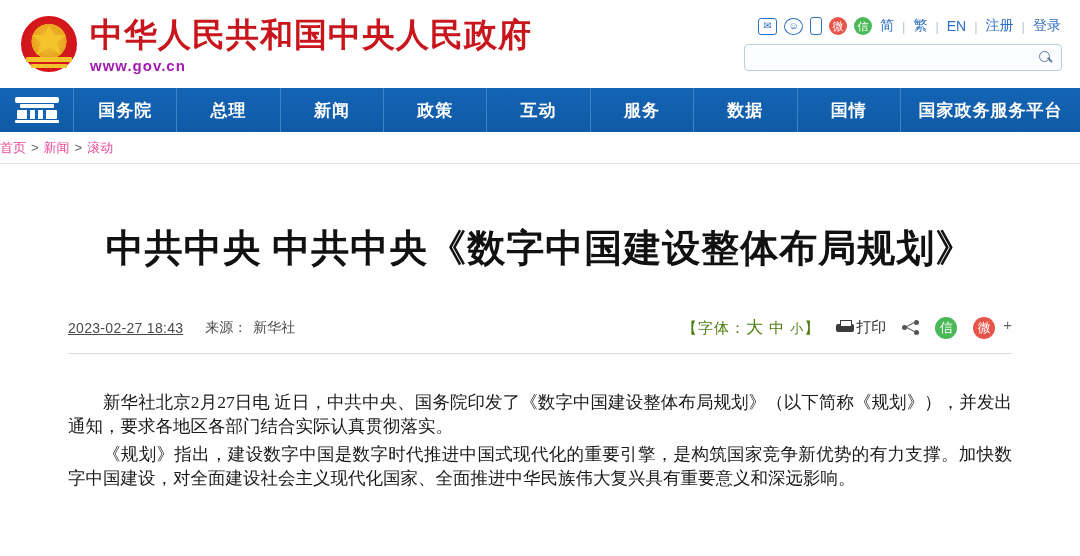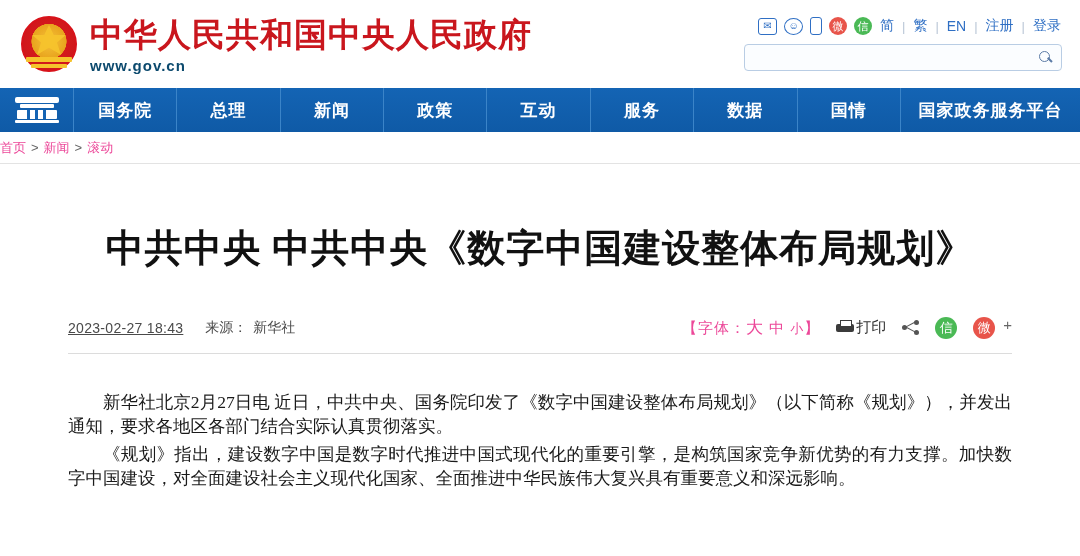"www.gov.cn" .site-title .en { color: #0c4a6e -> #a21caf }
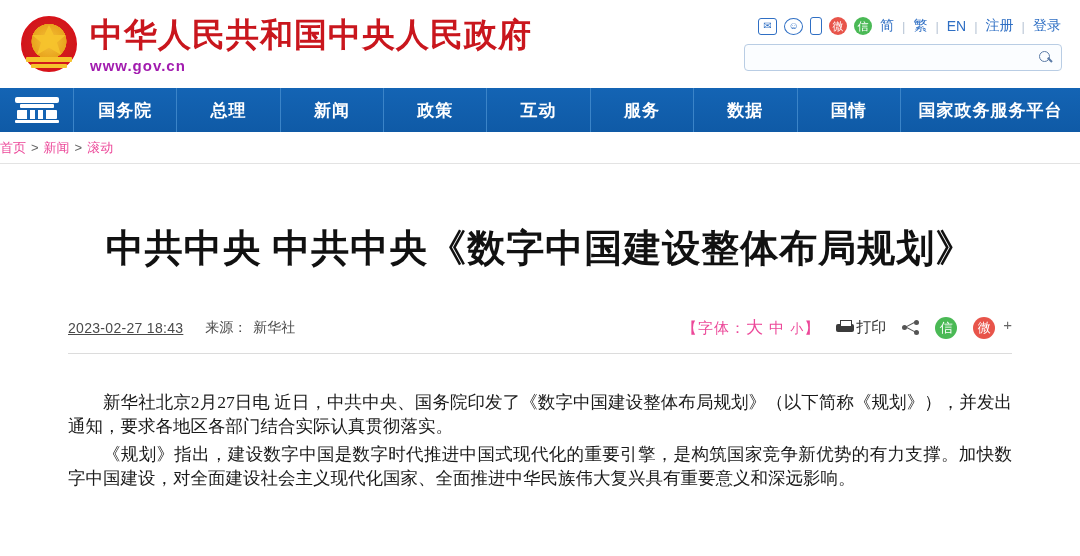"【字体：大 中 小】" .fontsize { color: #ec4899 -> #4d7c0f }
